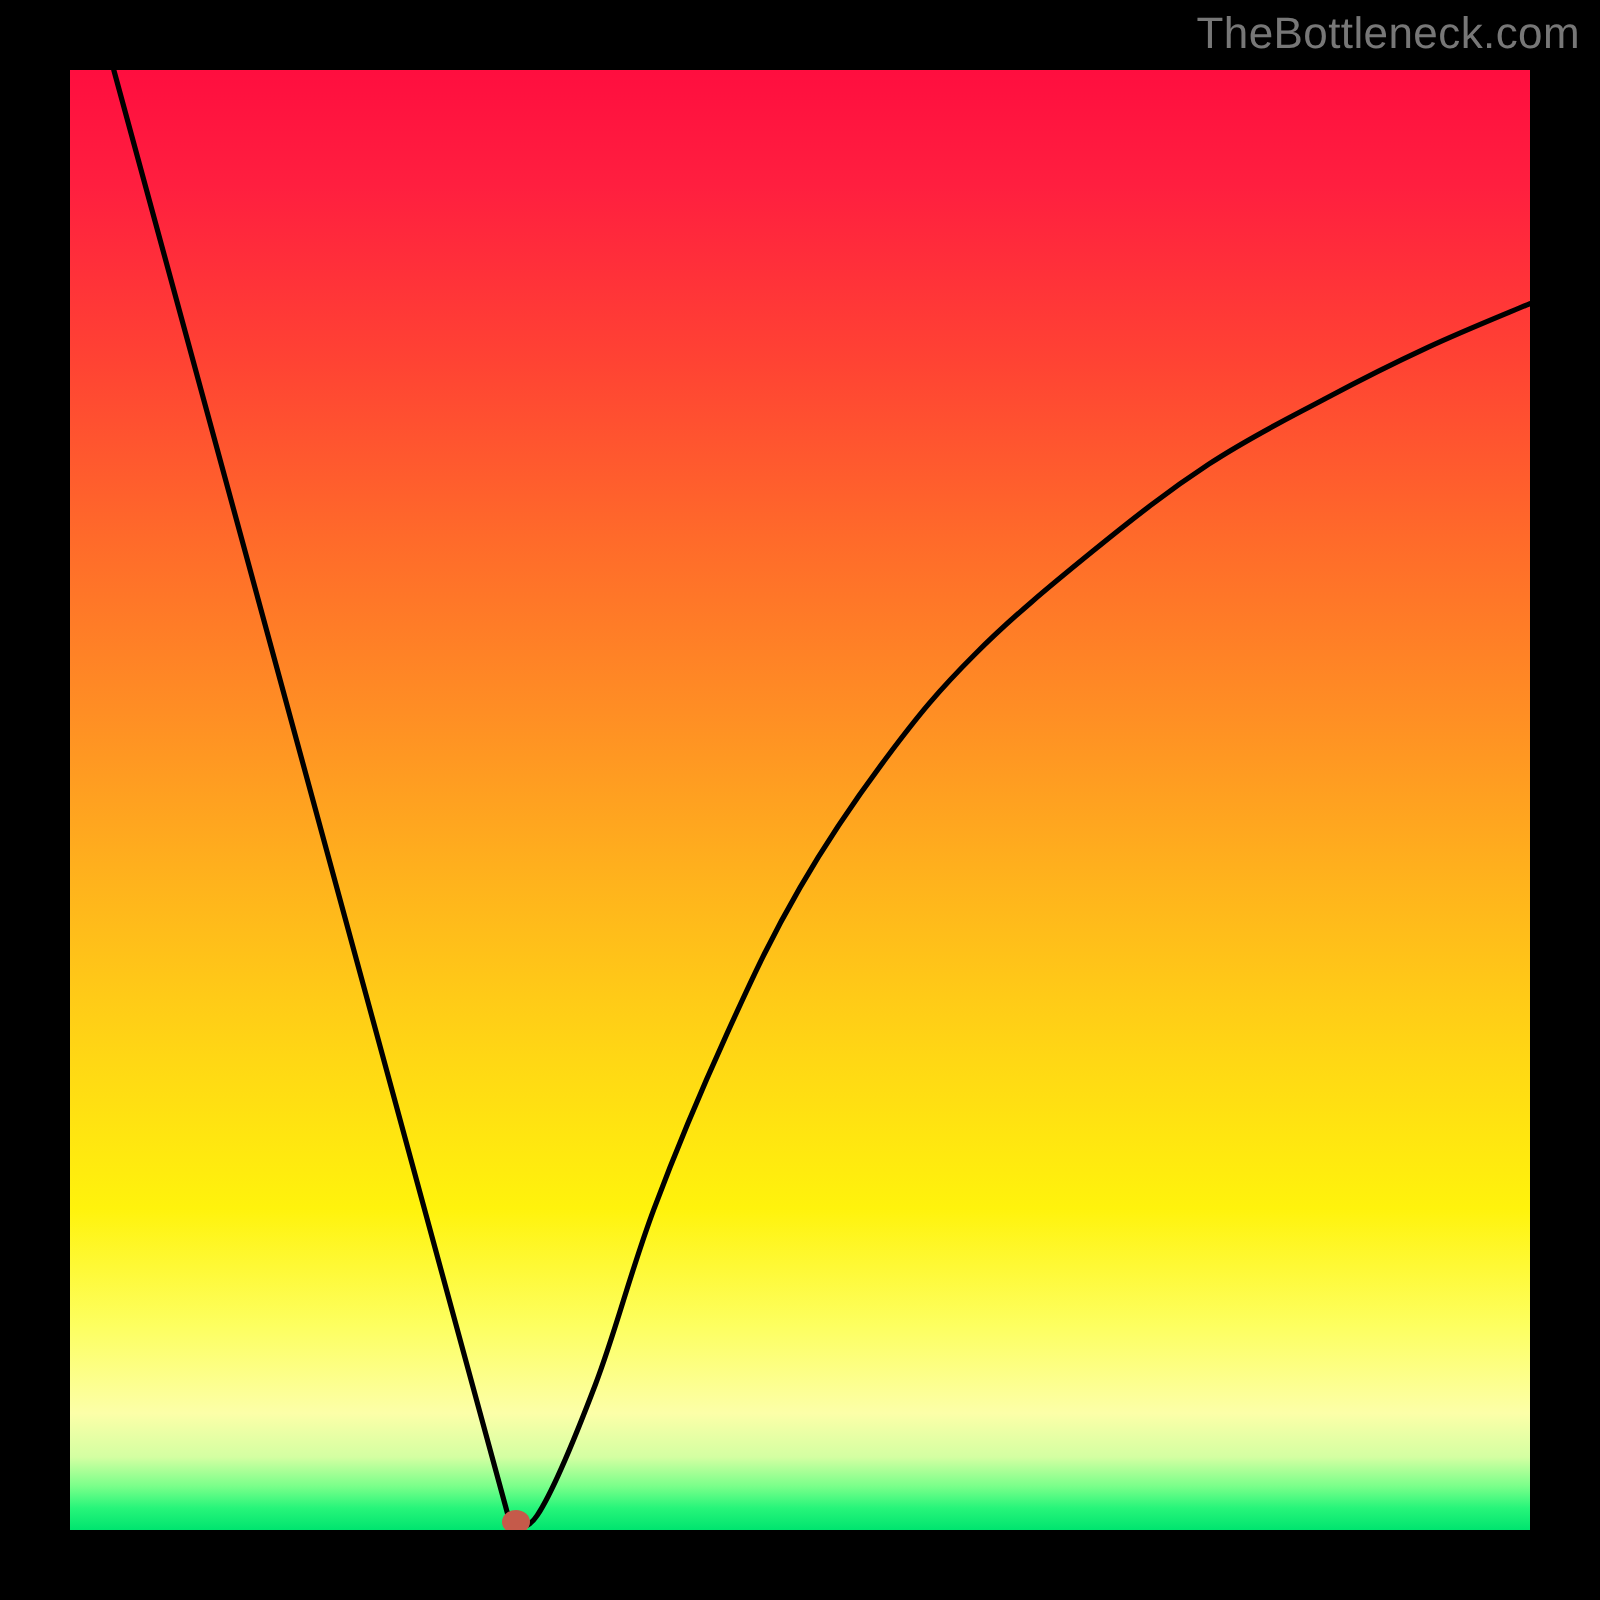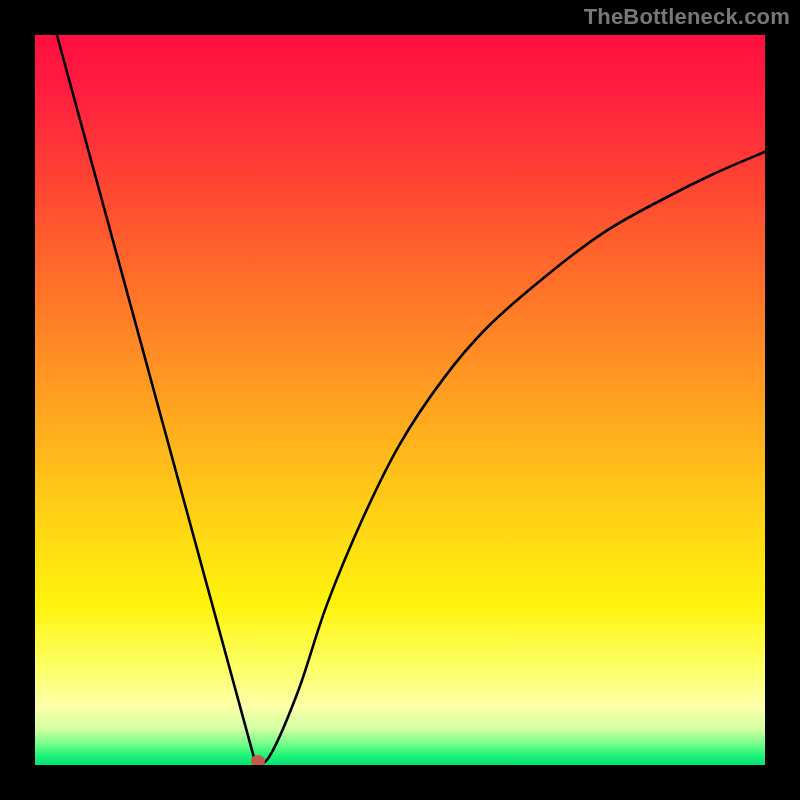"TheBottleneck.com" .watermark { font-weight: 700 -> 400 }
